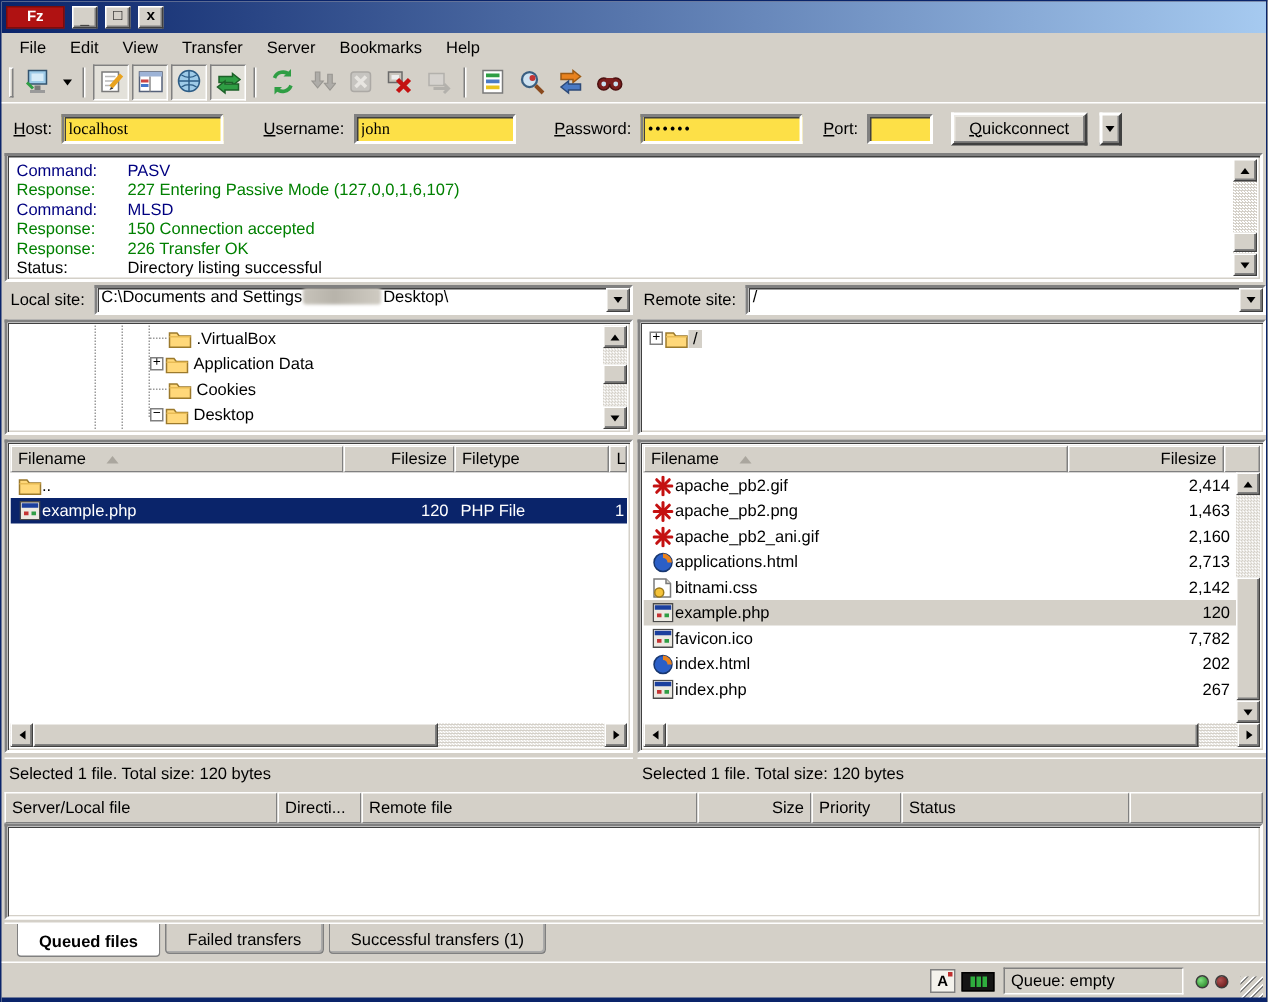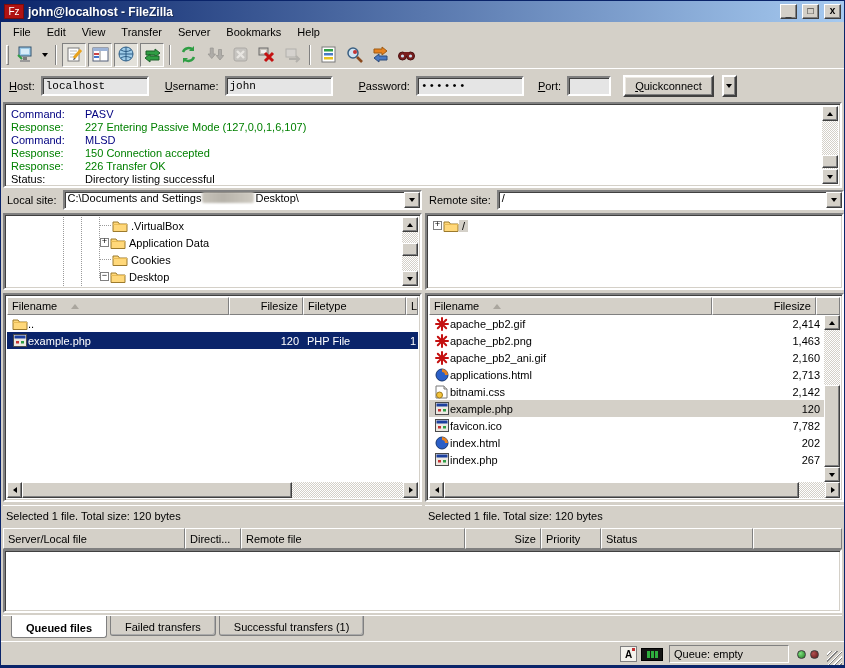"Fz" .fz-icon { font-weight: normal -> bold; width: 20px -> 39px }
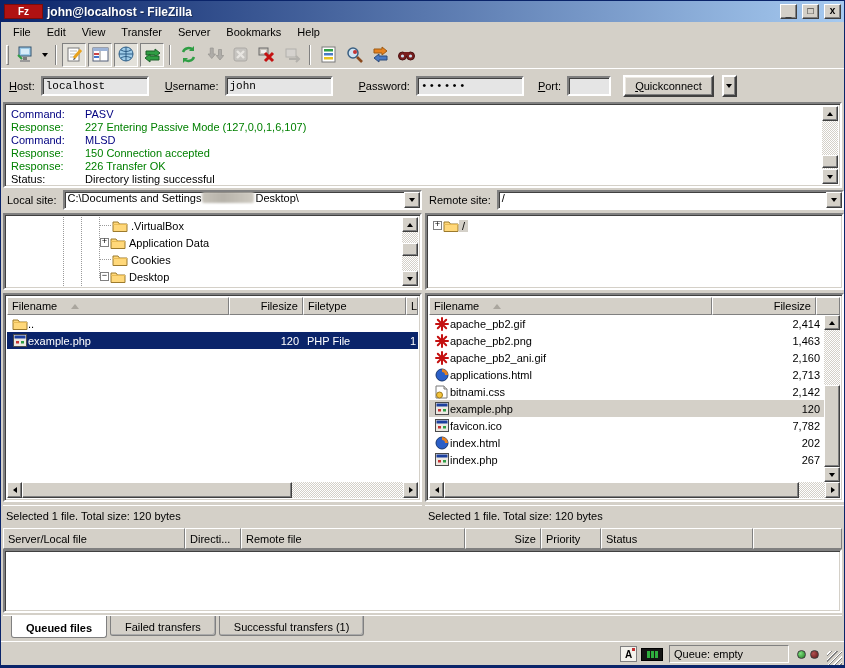"john@localhost - FileZilla" div.title-text { html: <div>john@localhost - FileZilla</div> -> none }
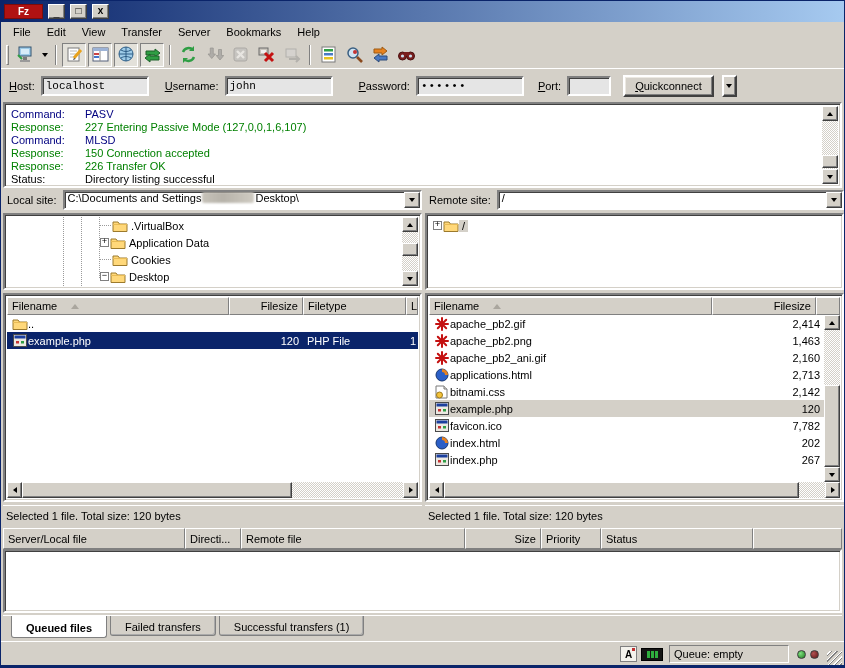"localhost" .qc-input { background: #e5e5e5 -> #fde047; font-family: Liberation Mono, monospace -> Liberation Serif, serif }
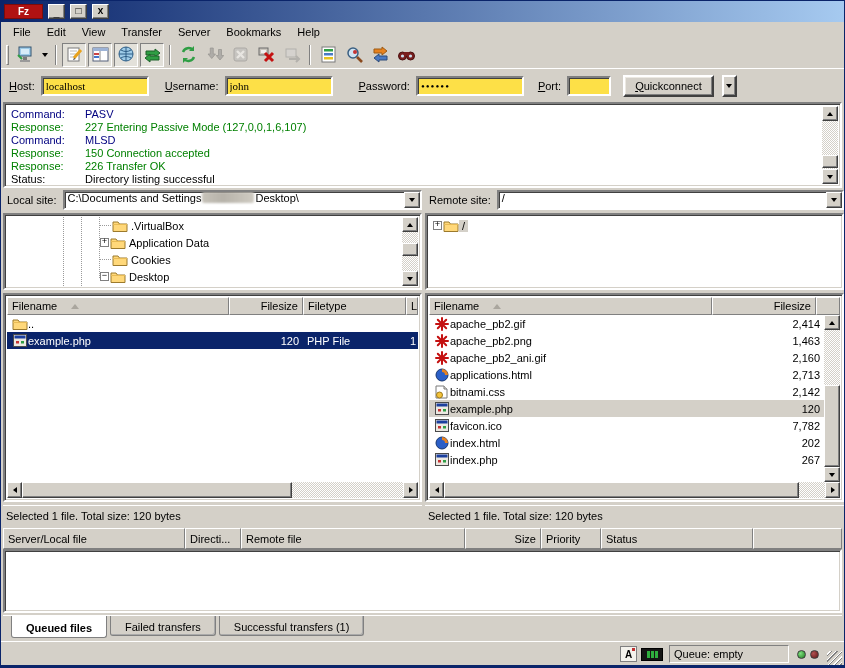"Username:" span.ql { margin-left: 10px -> 21px }
